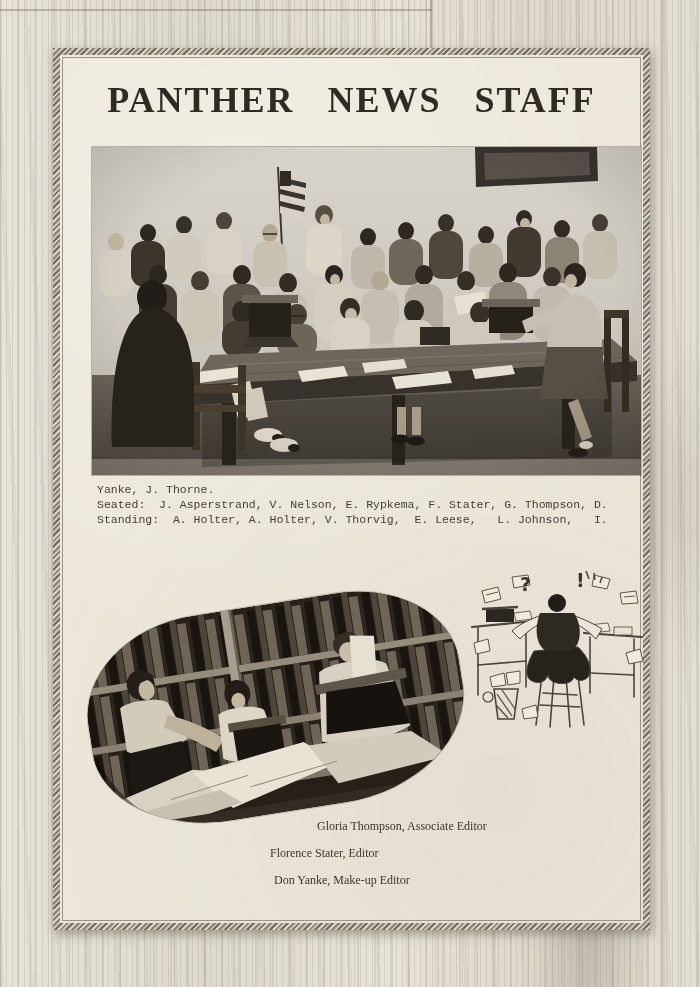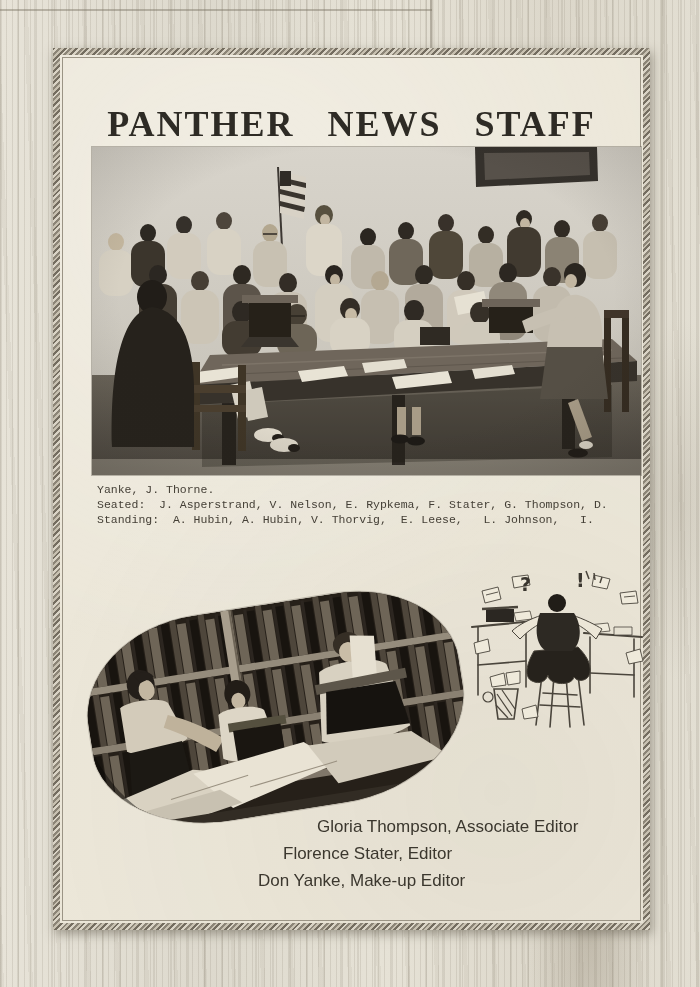"PANTHER NEWS STAFF" .title { top: 48px -> 24px }
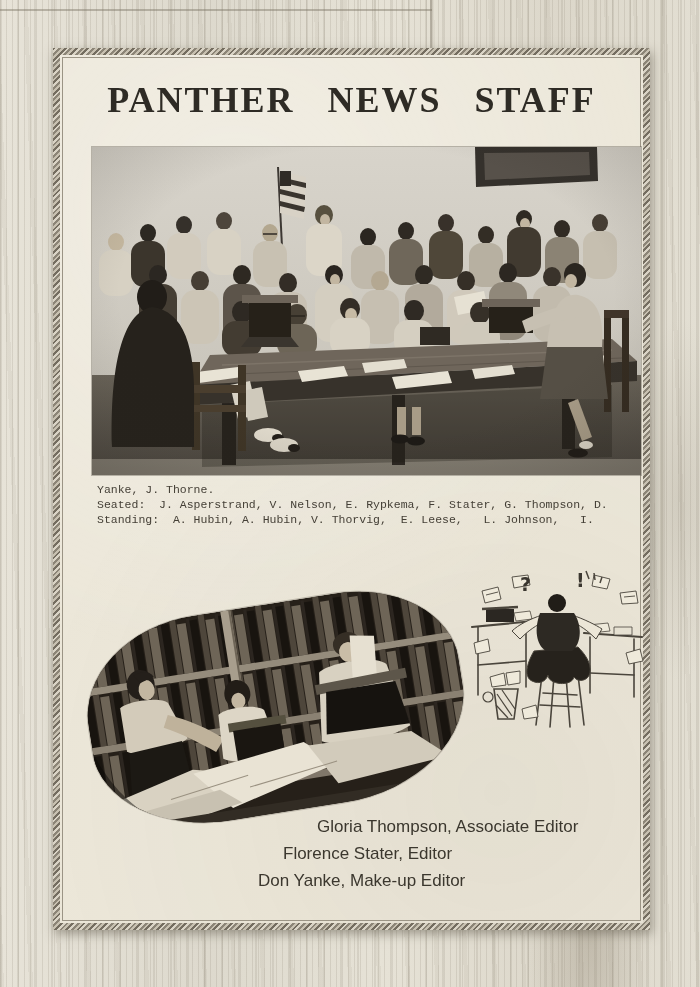"Standing: A. Hubin, A. Hubin," div.cap-line { text: Hubin, A. Hubin -> Holter, A. Holter }
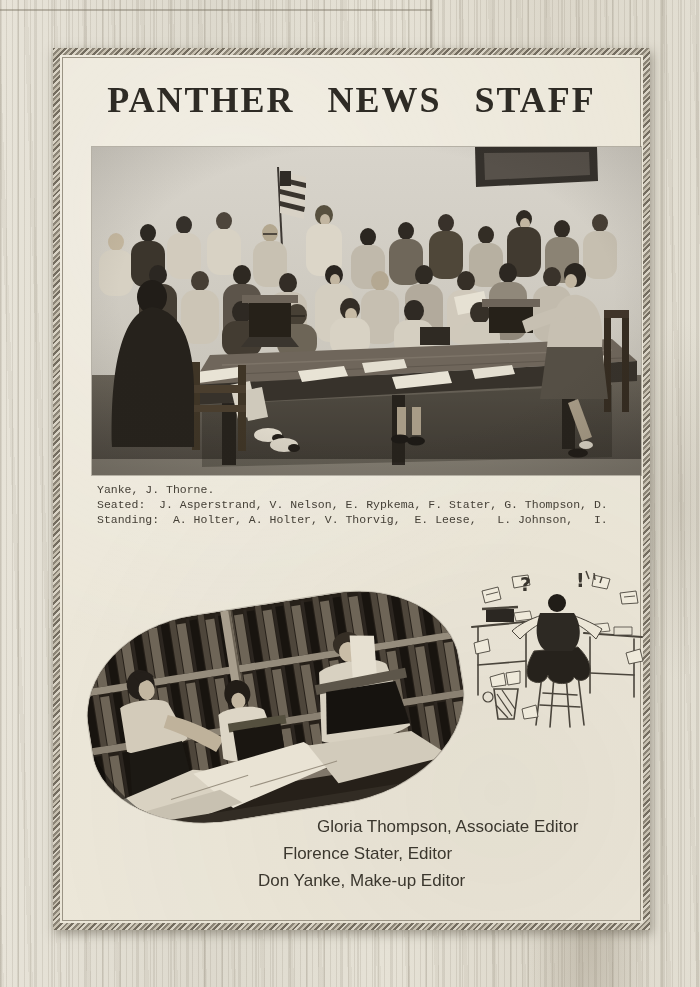"Gloria Thompson, Associate Editor" .credits { font-family: Liberation Sans, sans-serif -> Liberation Serif, serif; font-size: 17px -> 12px }
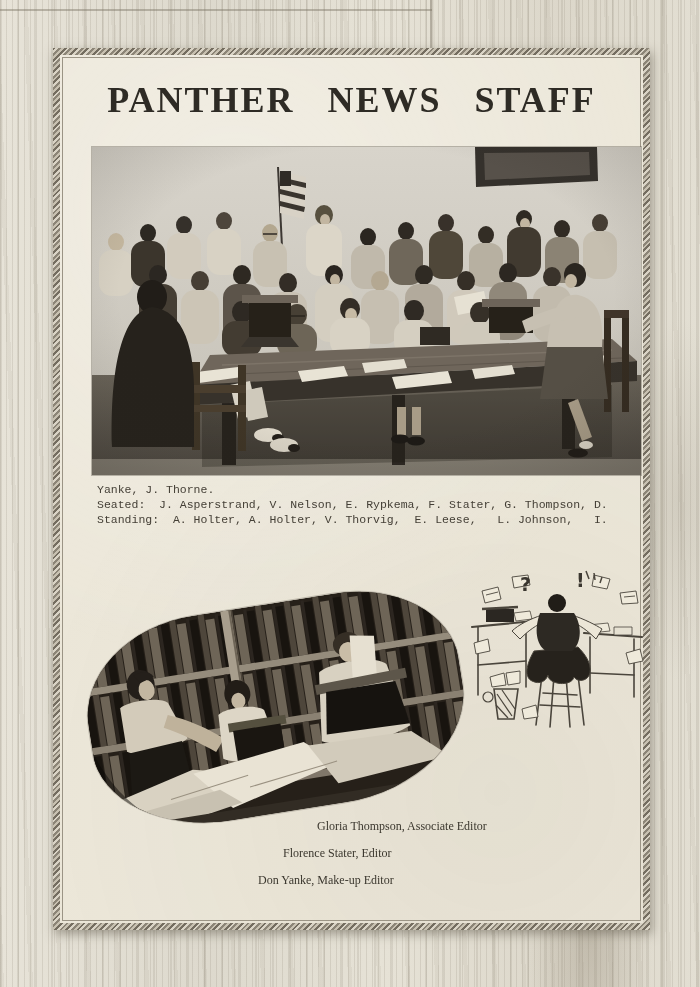"Florence Stater, Editor" .credit-2 { margin-left: 25px -> 12px }
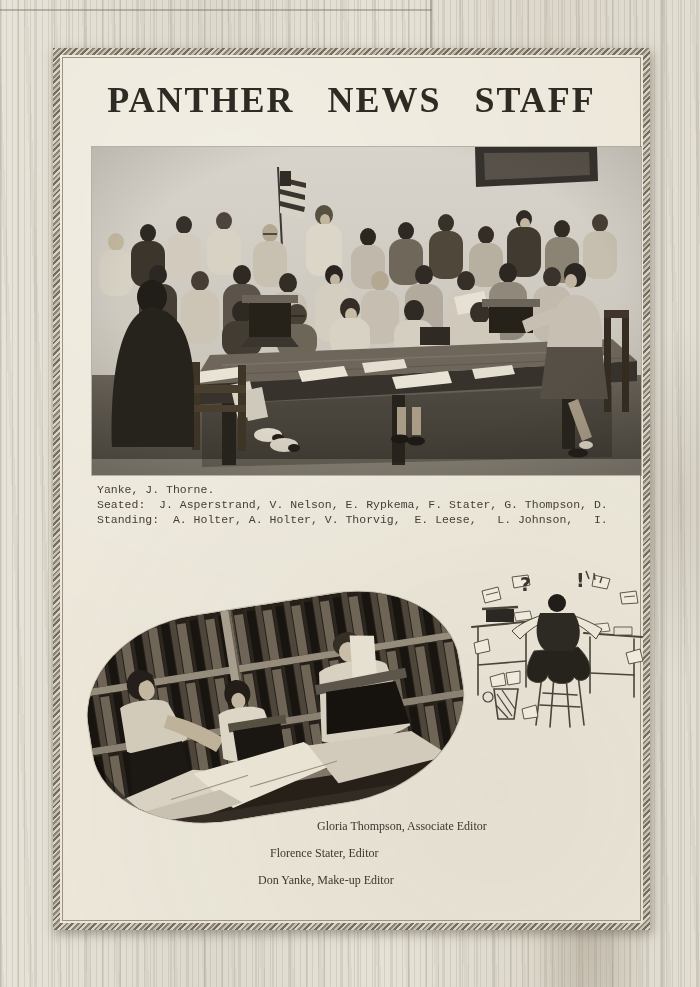"Don Yanke, Make-up Editor" .credit-3 { margin-left: 0 -> 16px }
